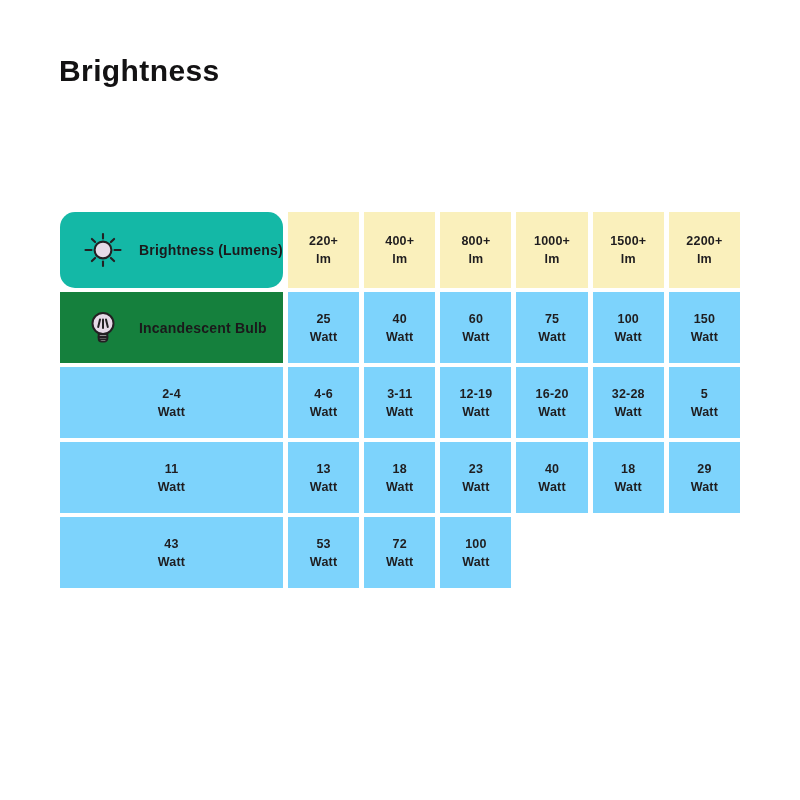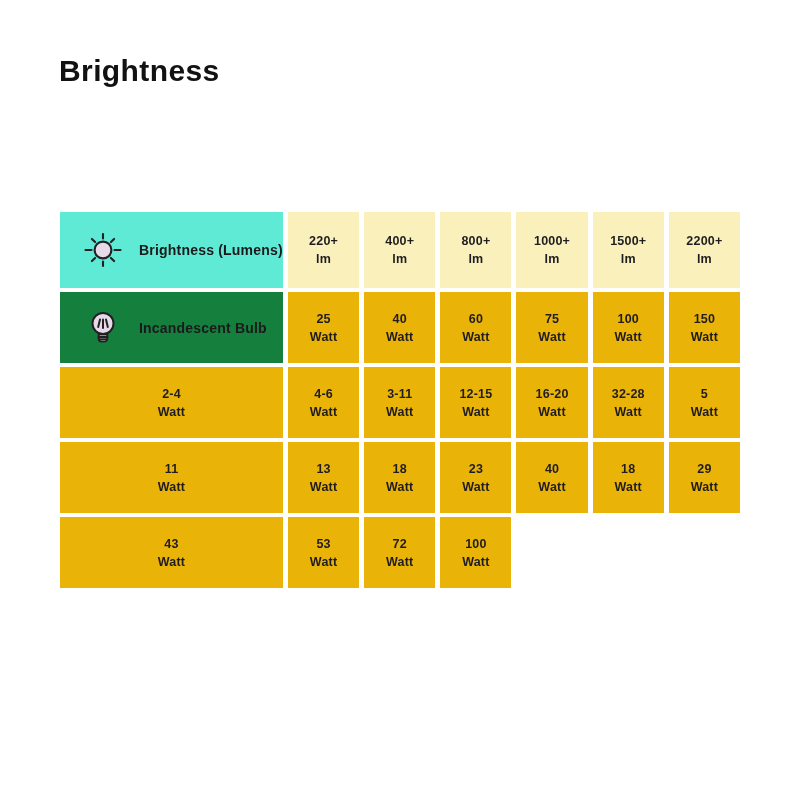"Brightness (Lumens)" .head-label { background: #5eead4 -> #14b8a6; border-radius: none -> 15px }
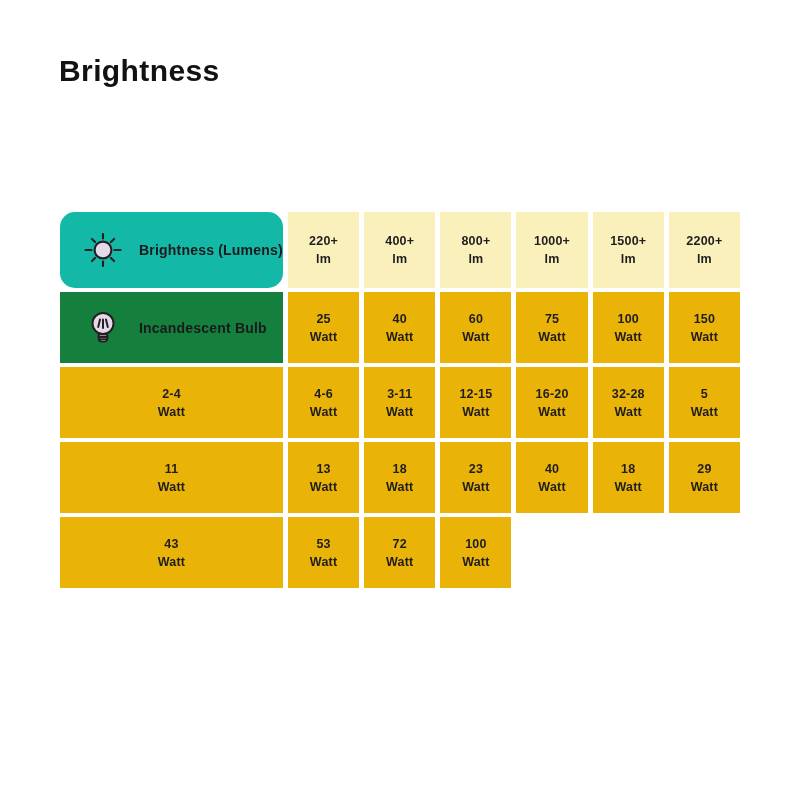"25" .data-cell { background: #eab308 -> #7dd3fc }
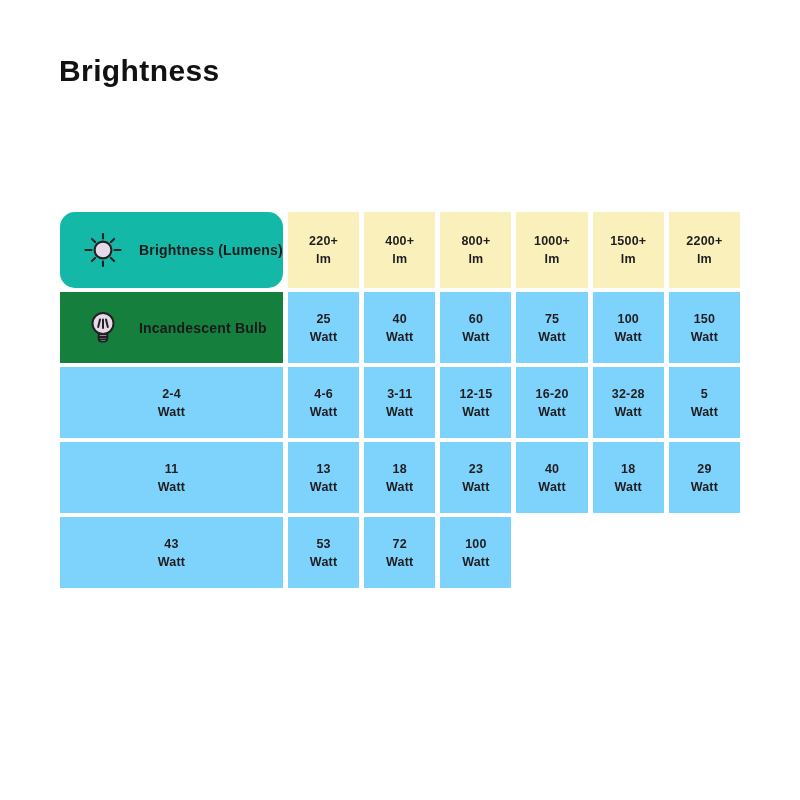"12-15" span.num { text: 12-15 -> 12-19 }
